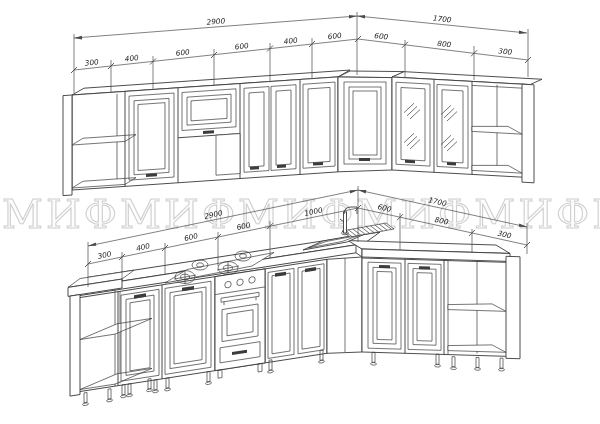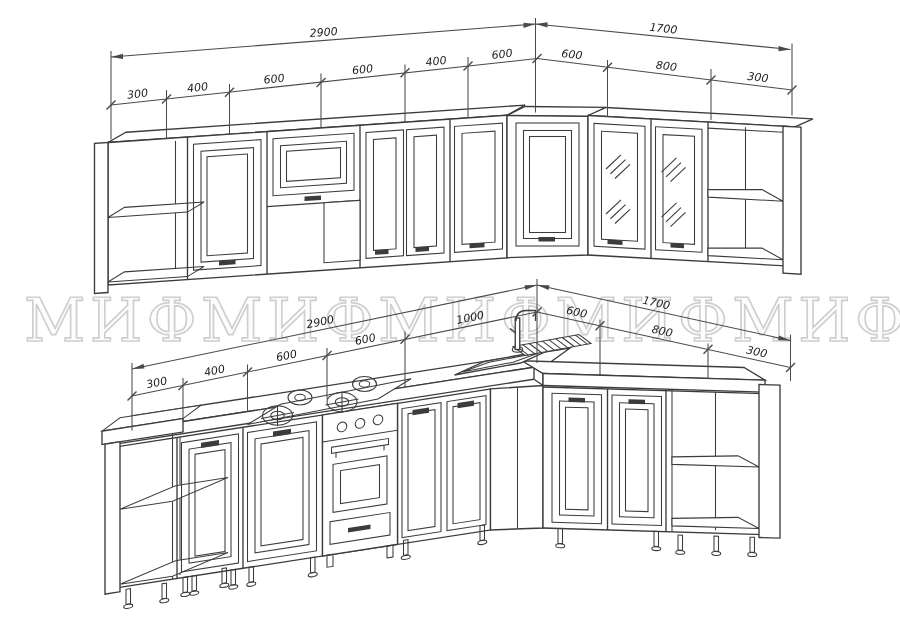"МИФ" .watermark { padding: 0 16px -> 0 2px }
